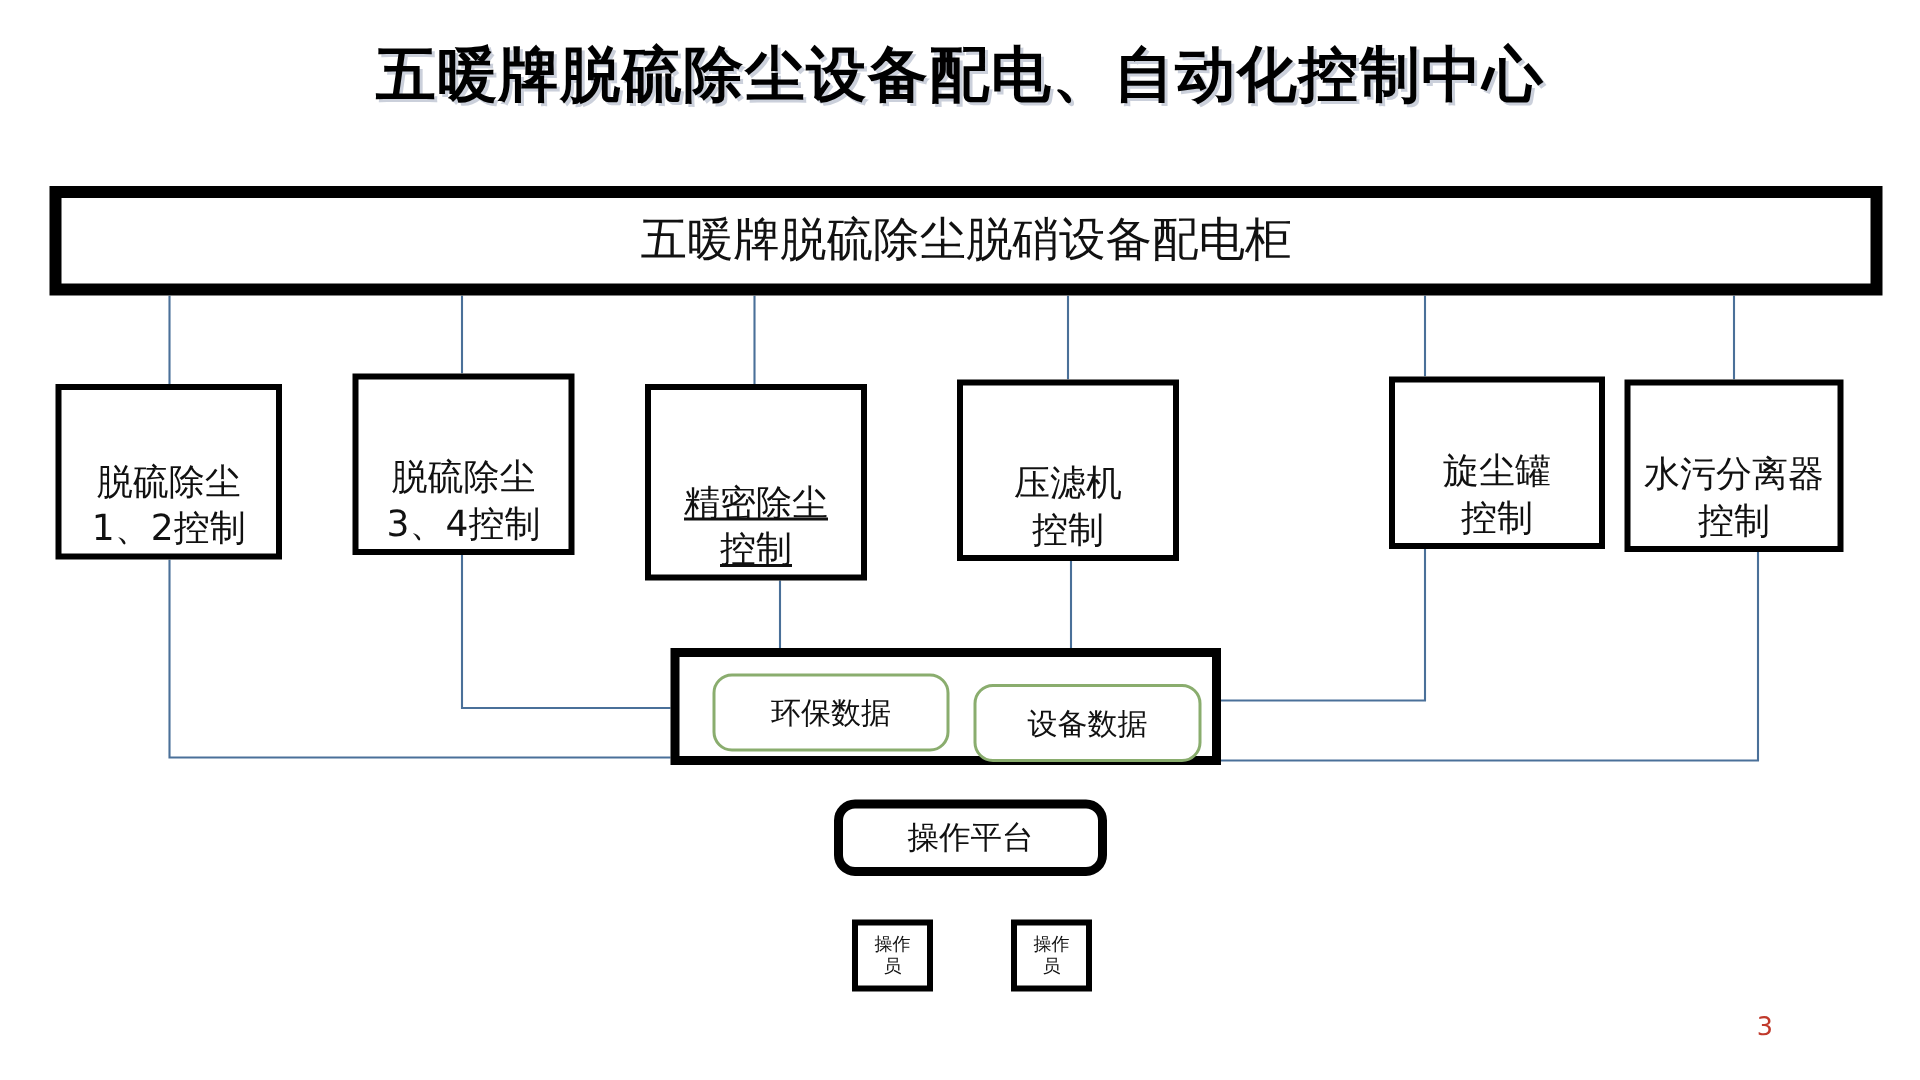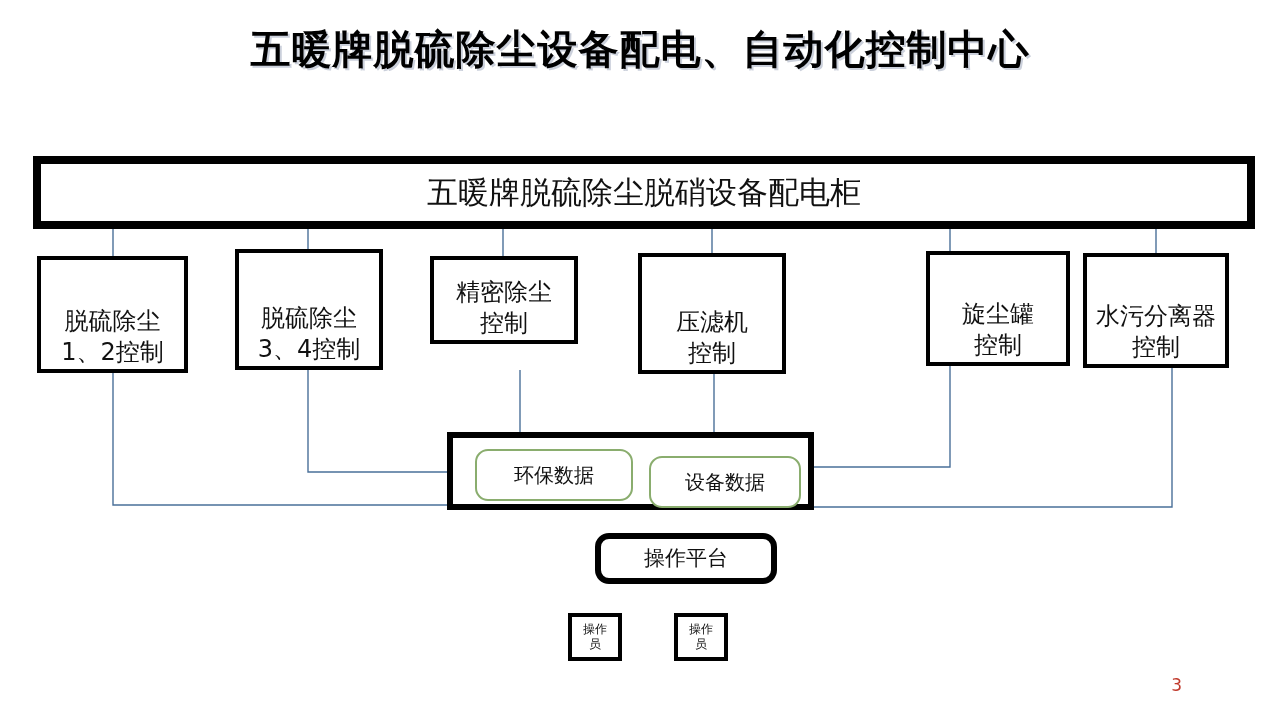"五暖牌脱硫除尘脱硝设备配电柜" .banner { margin-top: 32px -> none }
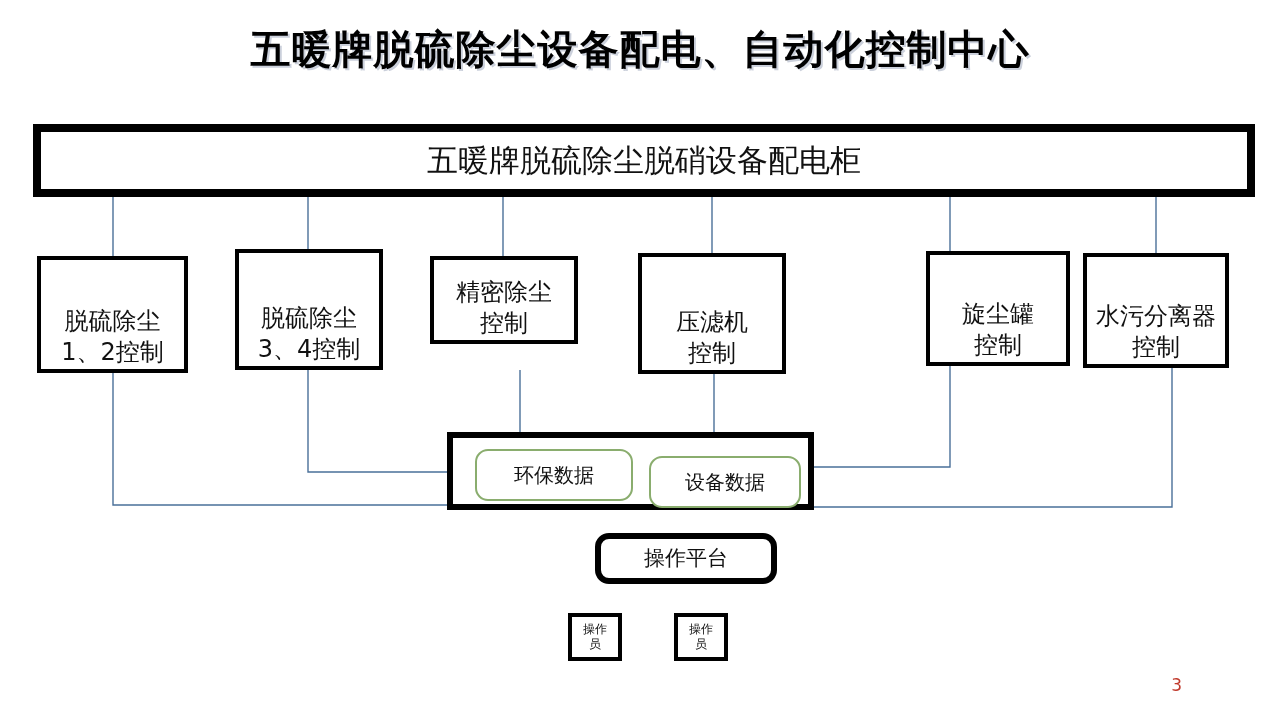"精密除尘" div.node { height: 88px -> 131px; text-decoration: none -> underline }
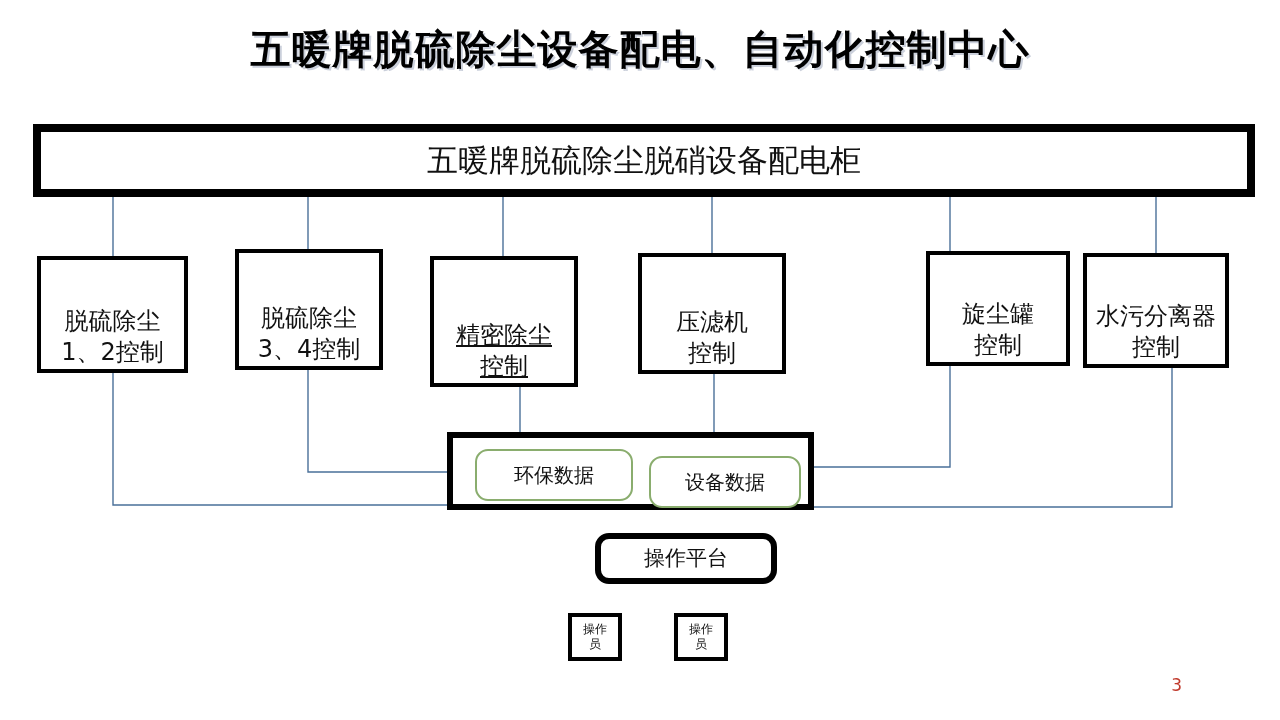"操作平台" div.node { margin-left: 39px -> none }
